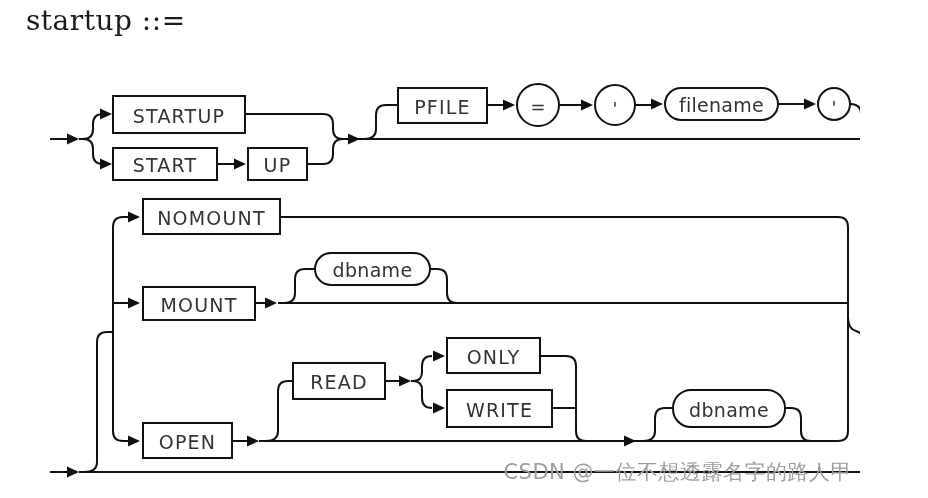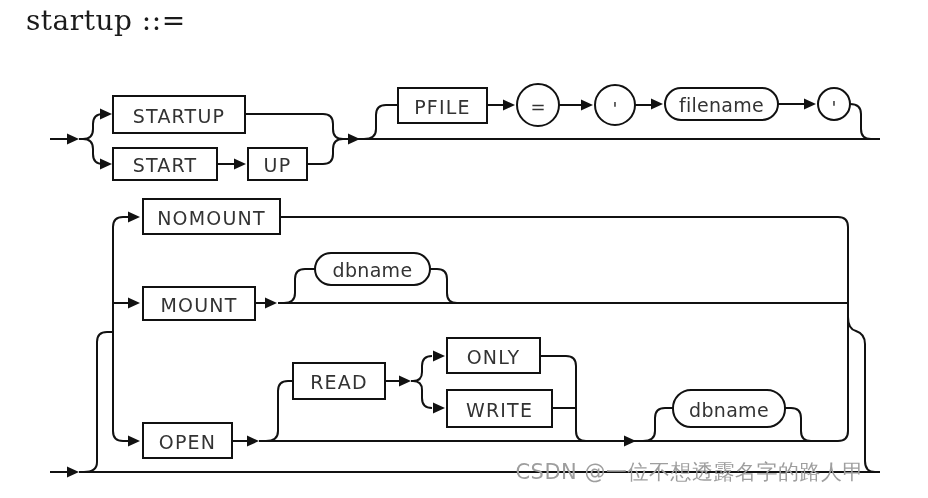"startup ::=" .canvas { padding-left: 20px -> none }
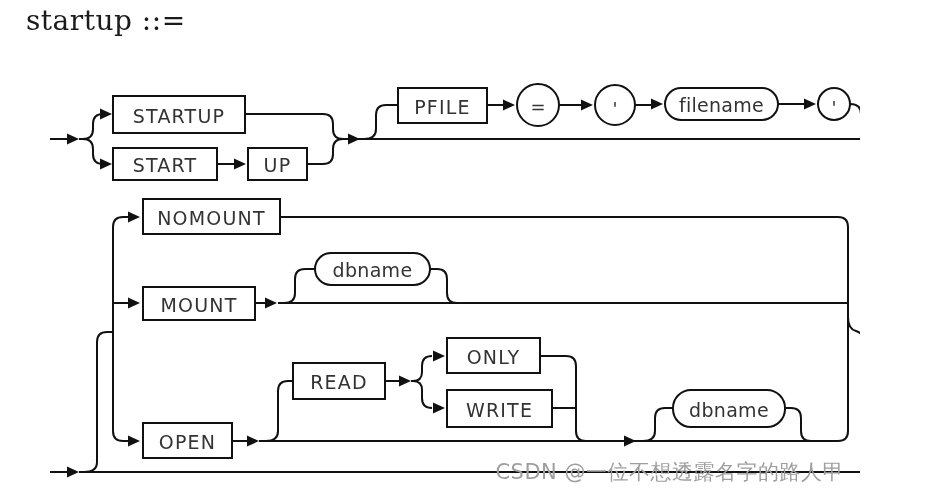"CSDN @一位不想透露名字的路人甲" .watermark { right: 16px -> 8px }
